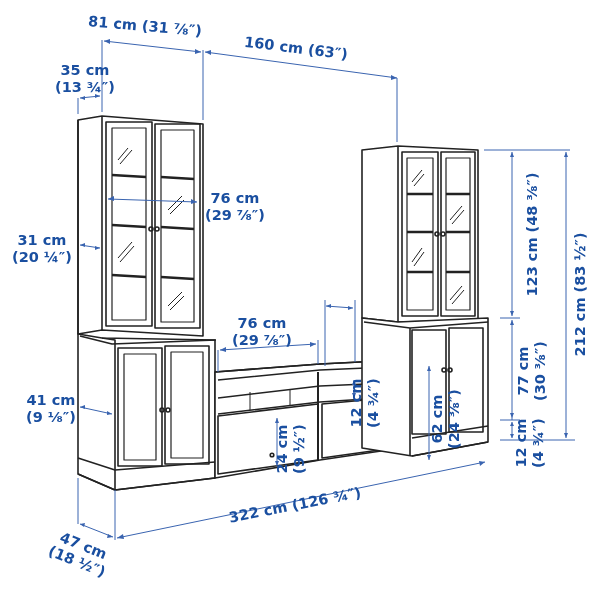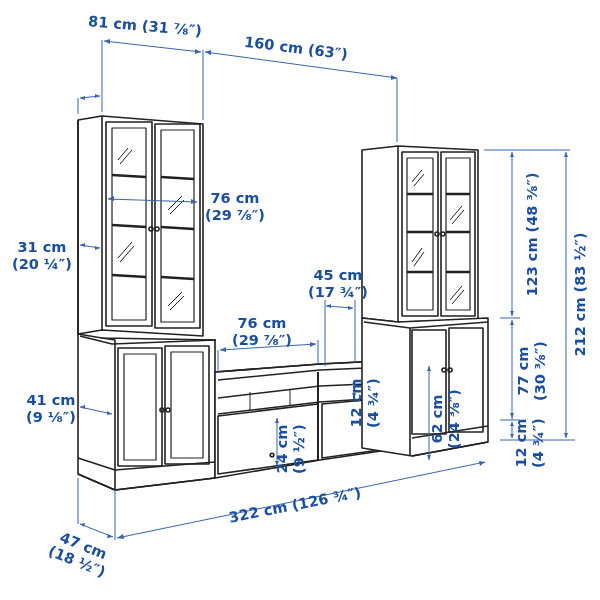"35 cm" div.label { html: none -> <div> <span>35 cm</span> <span>(13 ¾″)</span> </div> }
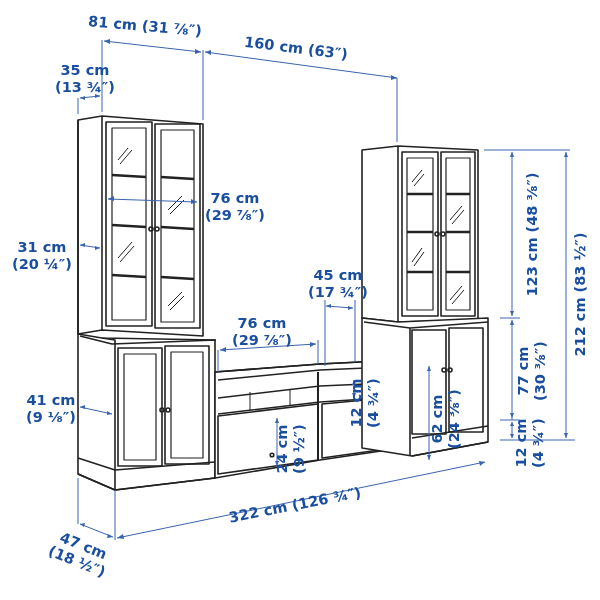"31 cm" div.label { margin-top: 7px -> none }
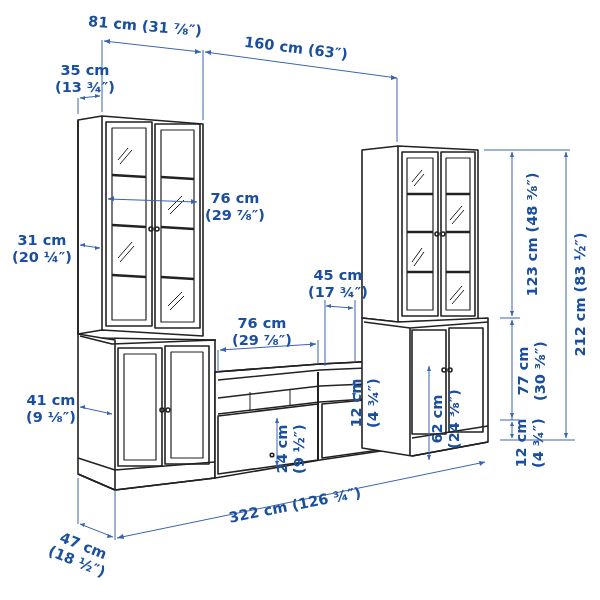"45 cm" div.label { html: <div> <span>45 cm</span> <span>(17 ¾″)</span> </div> -> none }
